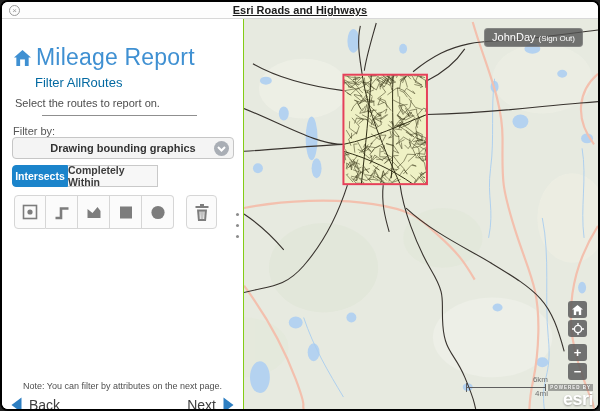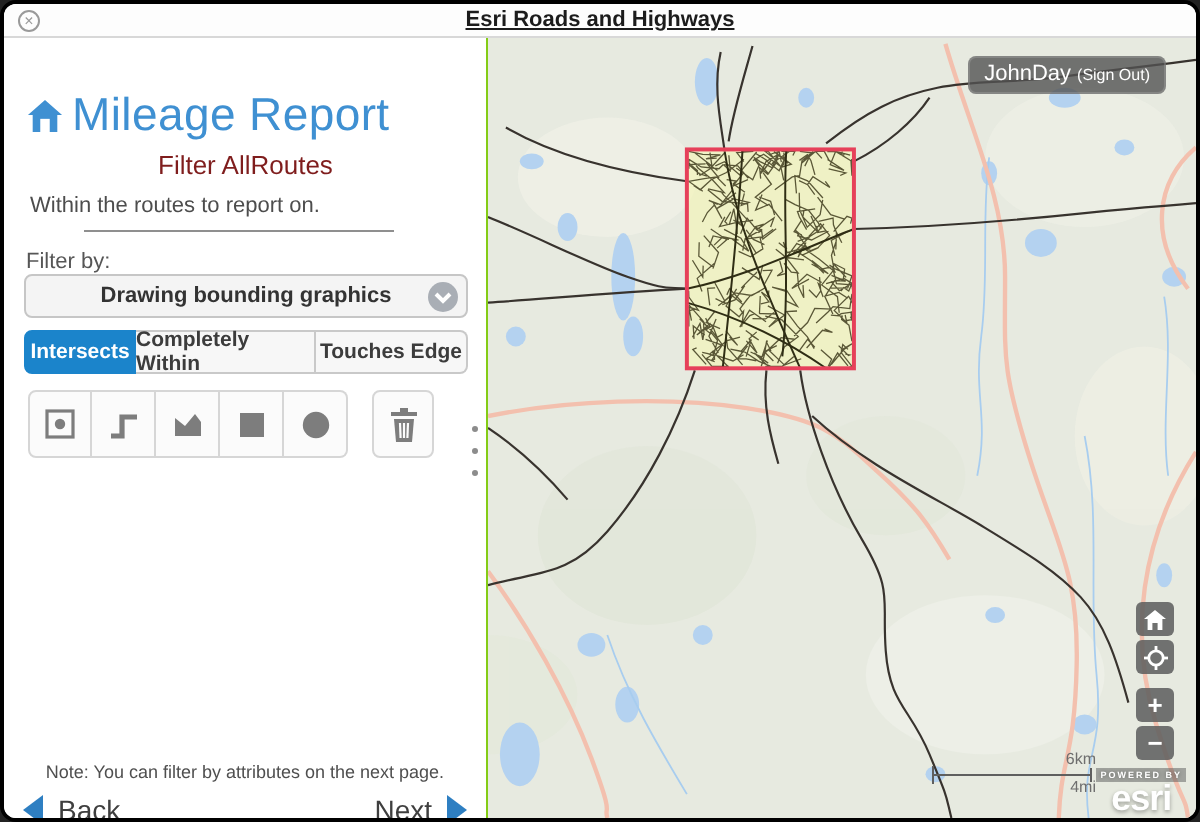"Filter AllRoutes" .page-subtitle { color: #7f1d1d -> #0369a1; margin-left: 44px -> none }
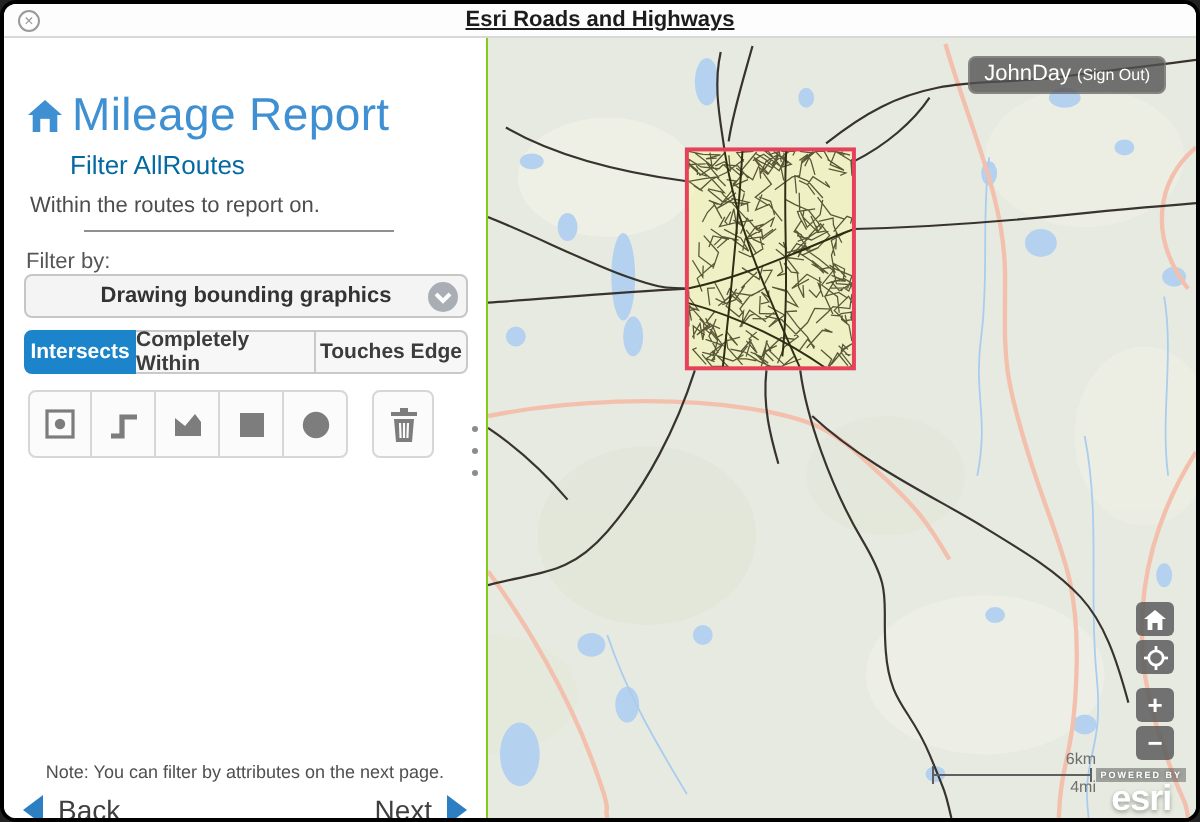"Within the routes to report" div.instruction { text: Within -> Select }
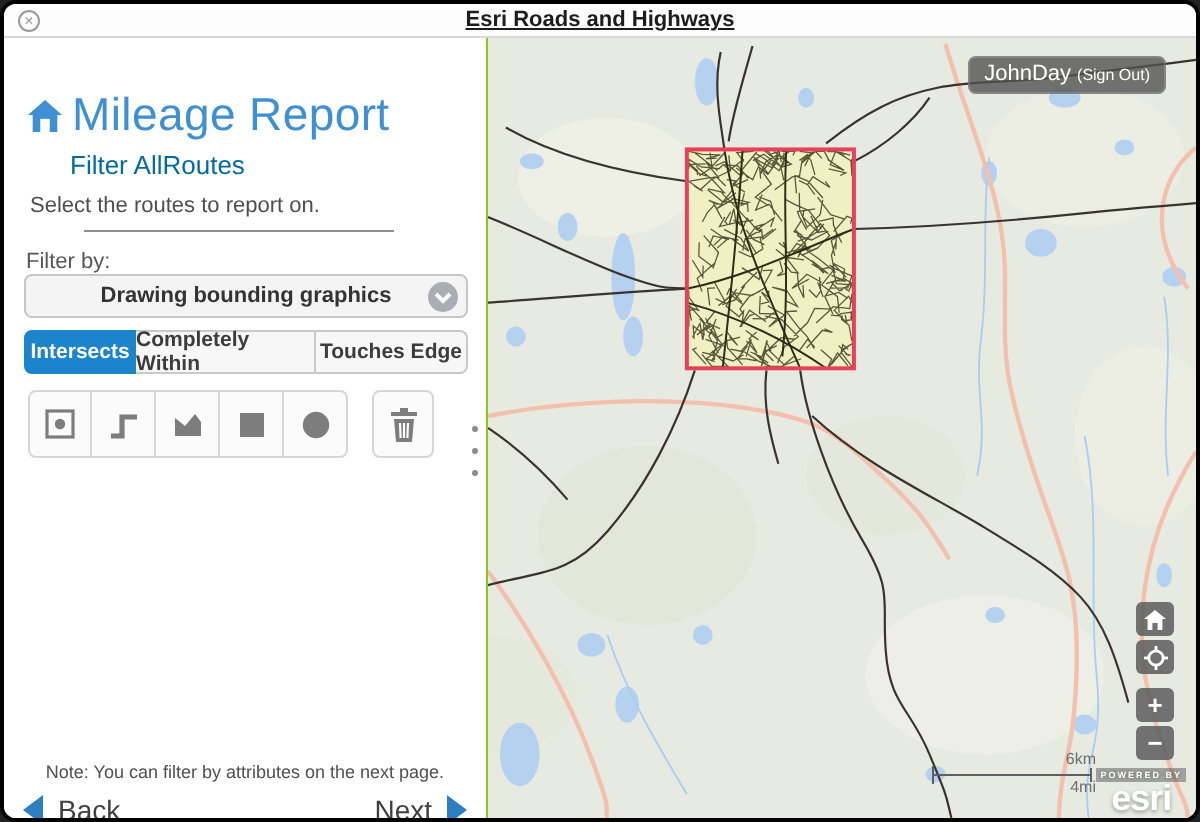"Touches Edge" div.tab { html: <div>Touches Edge</div> -> none }
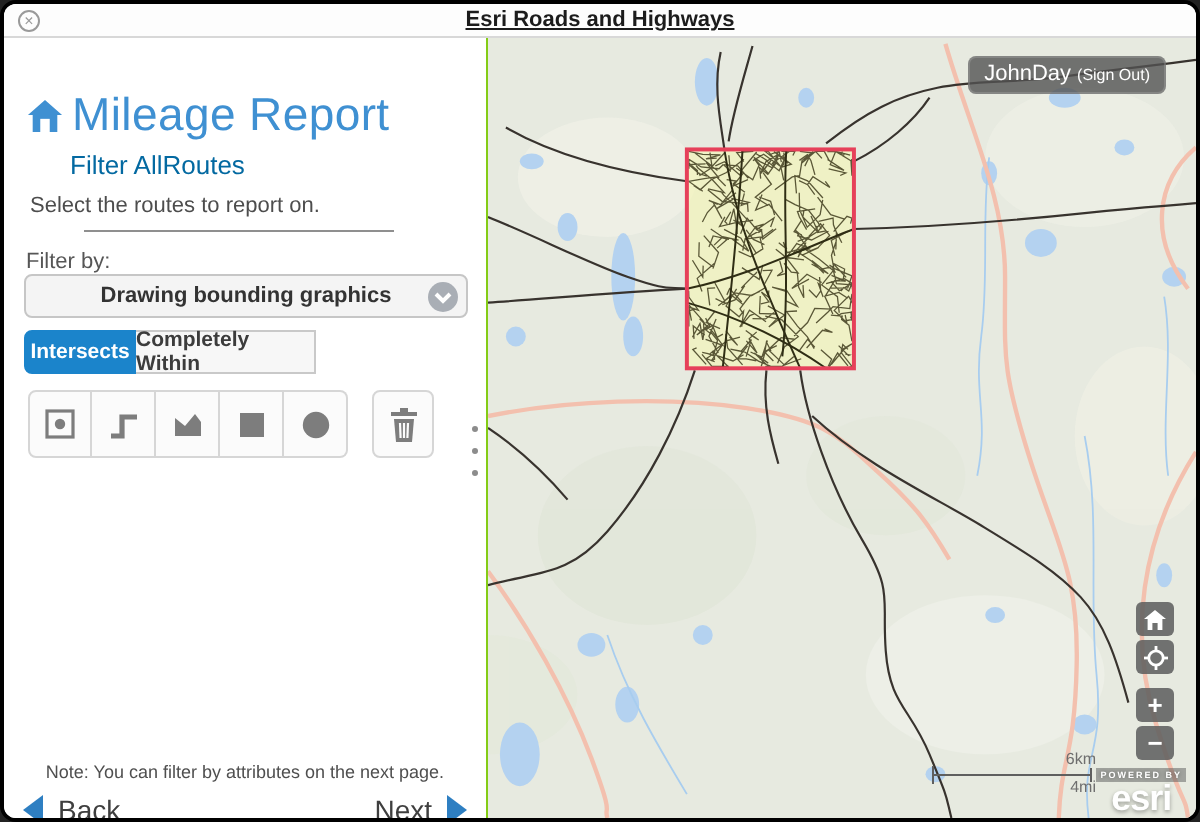"esri" .esri-logo { text-align: center -> right }
